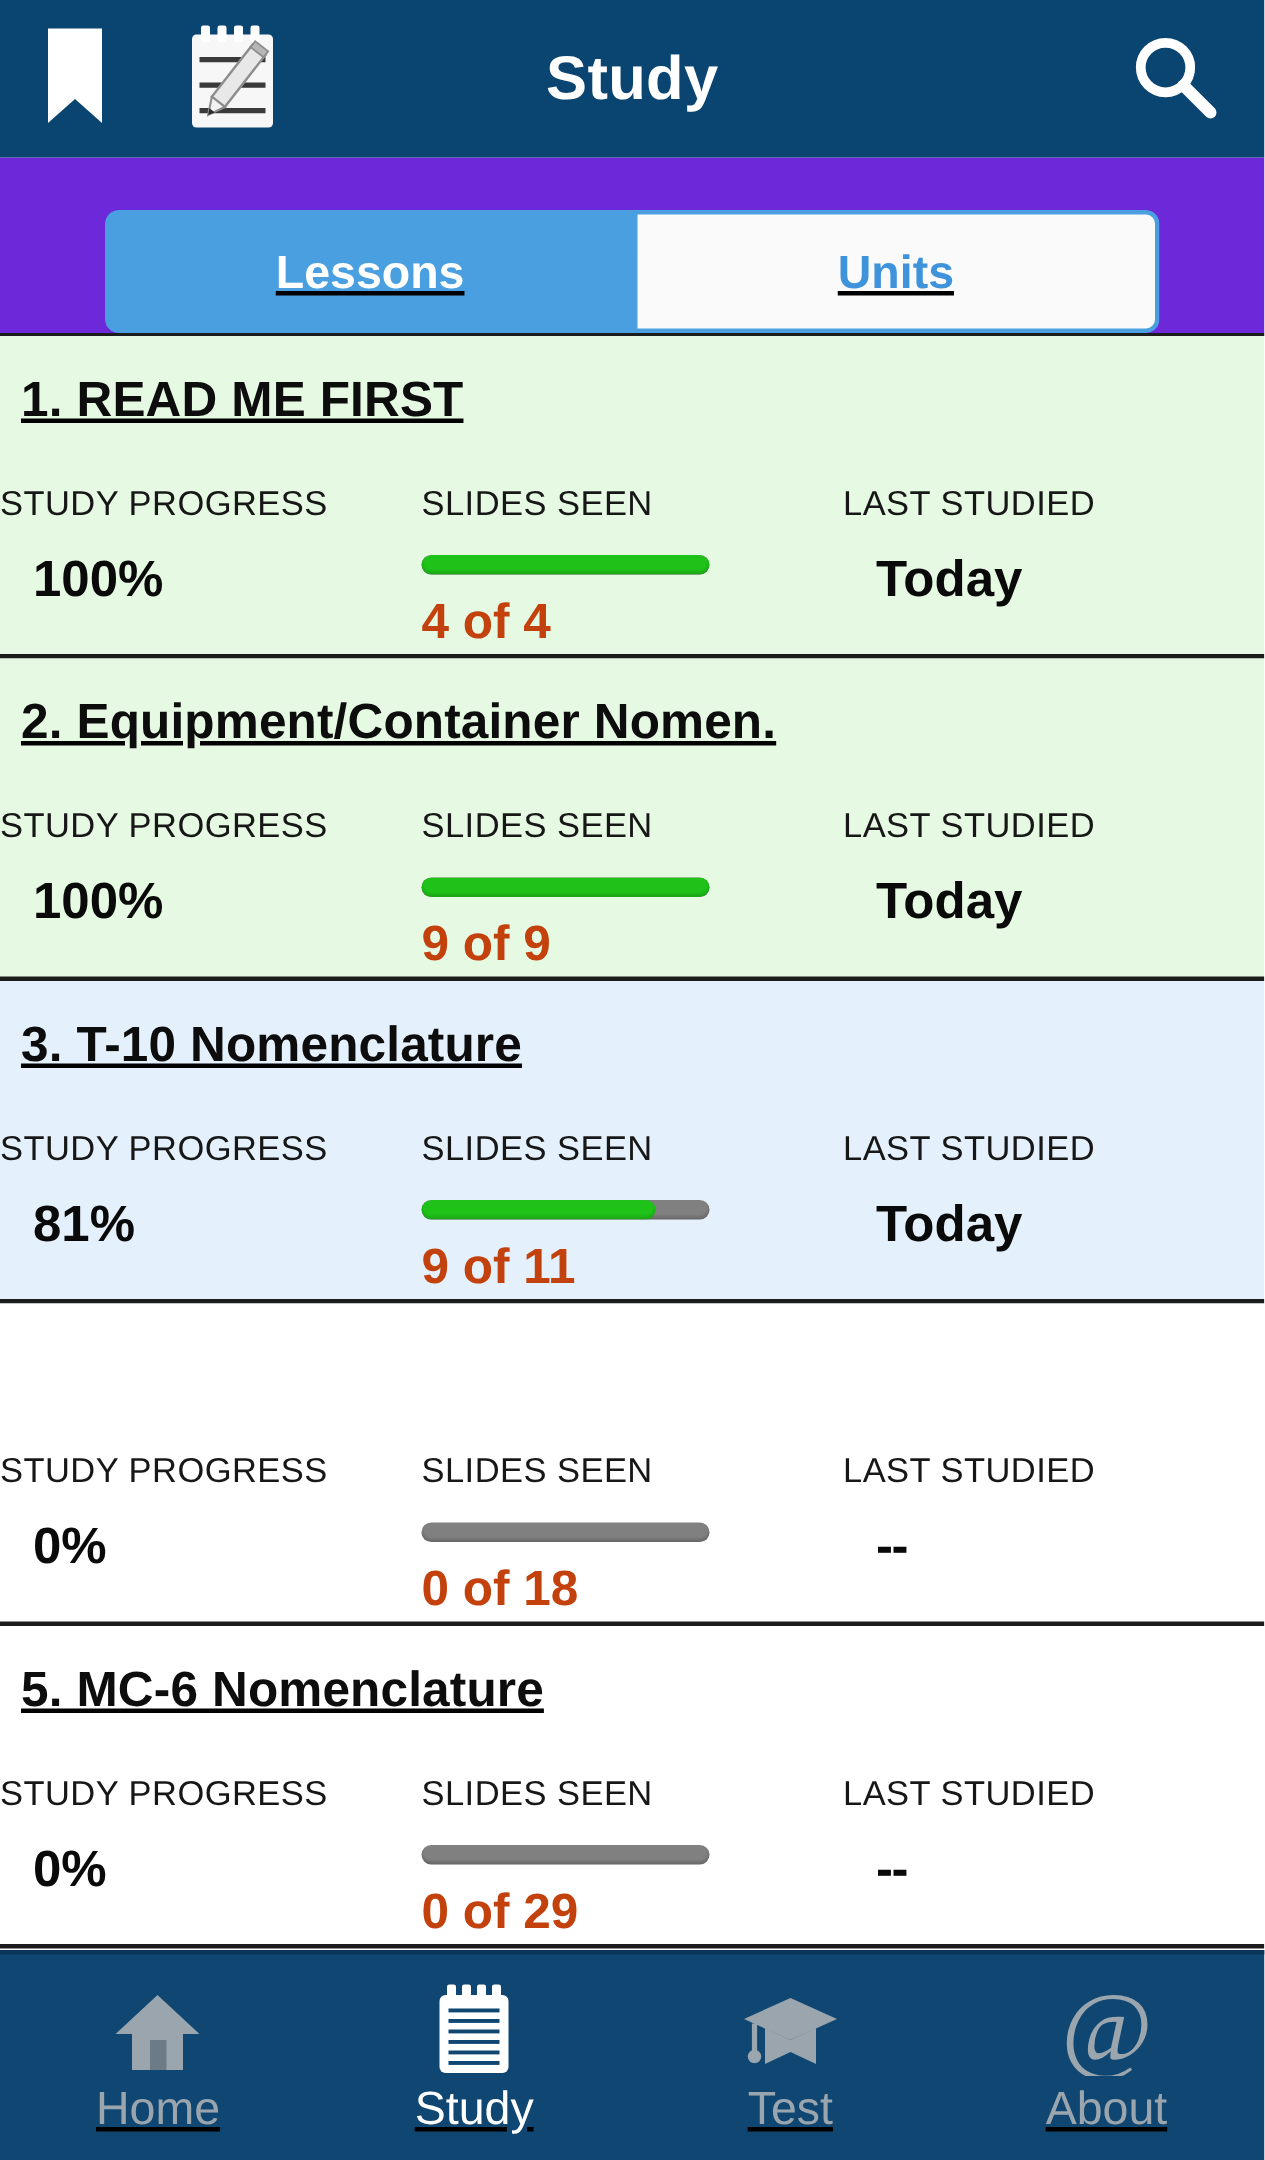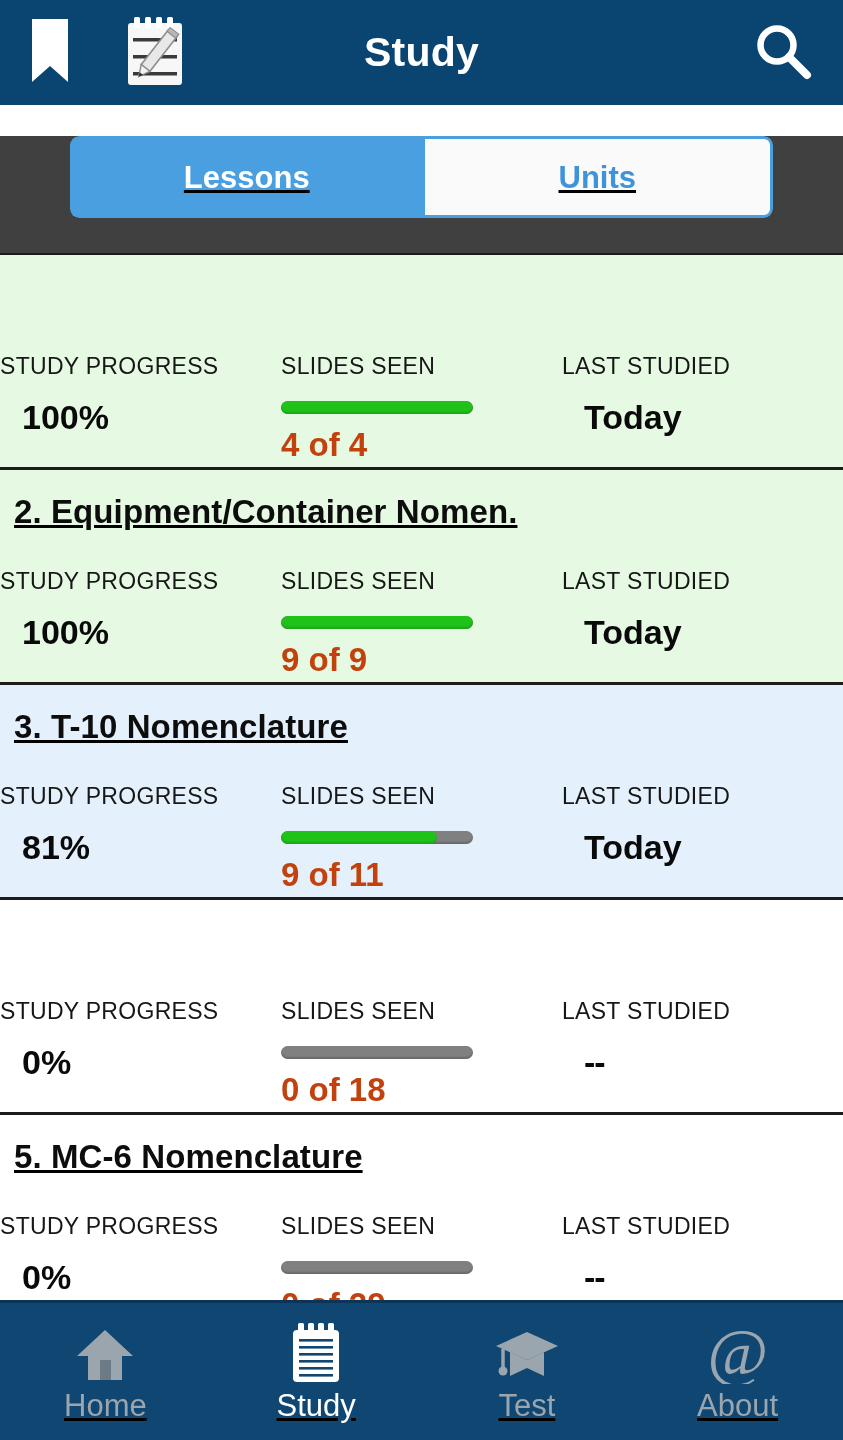"Lessons" .tabbar { align-items: flex-start -> flex-end; background: #404040 -> #6d28d9; margin-top: 31px -> none }
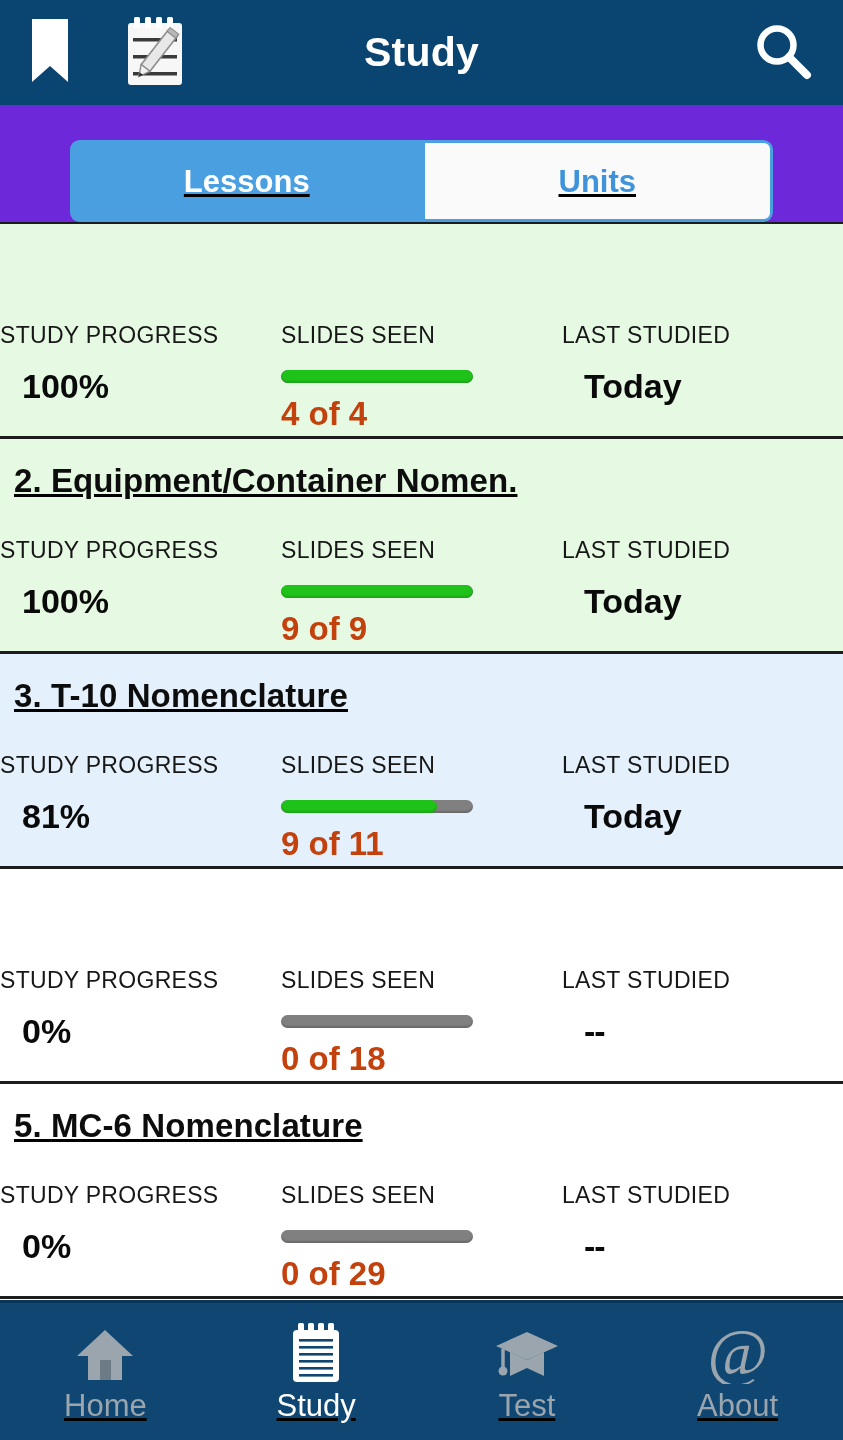"1. READ ME FIRST" div.lesson-title { html: none -> <div>1. READ ME FIRST</div> }
